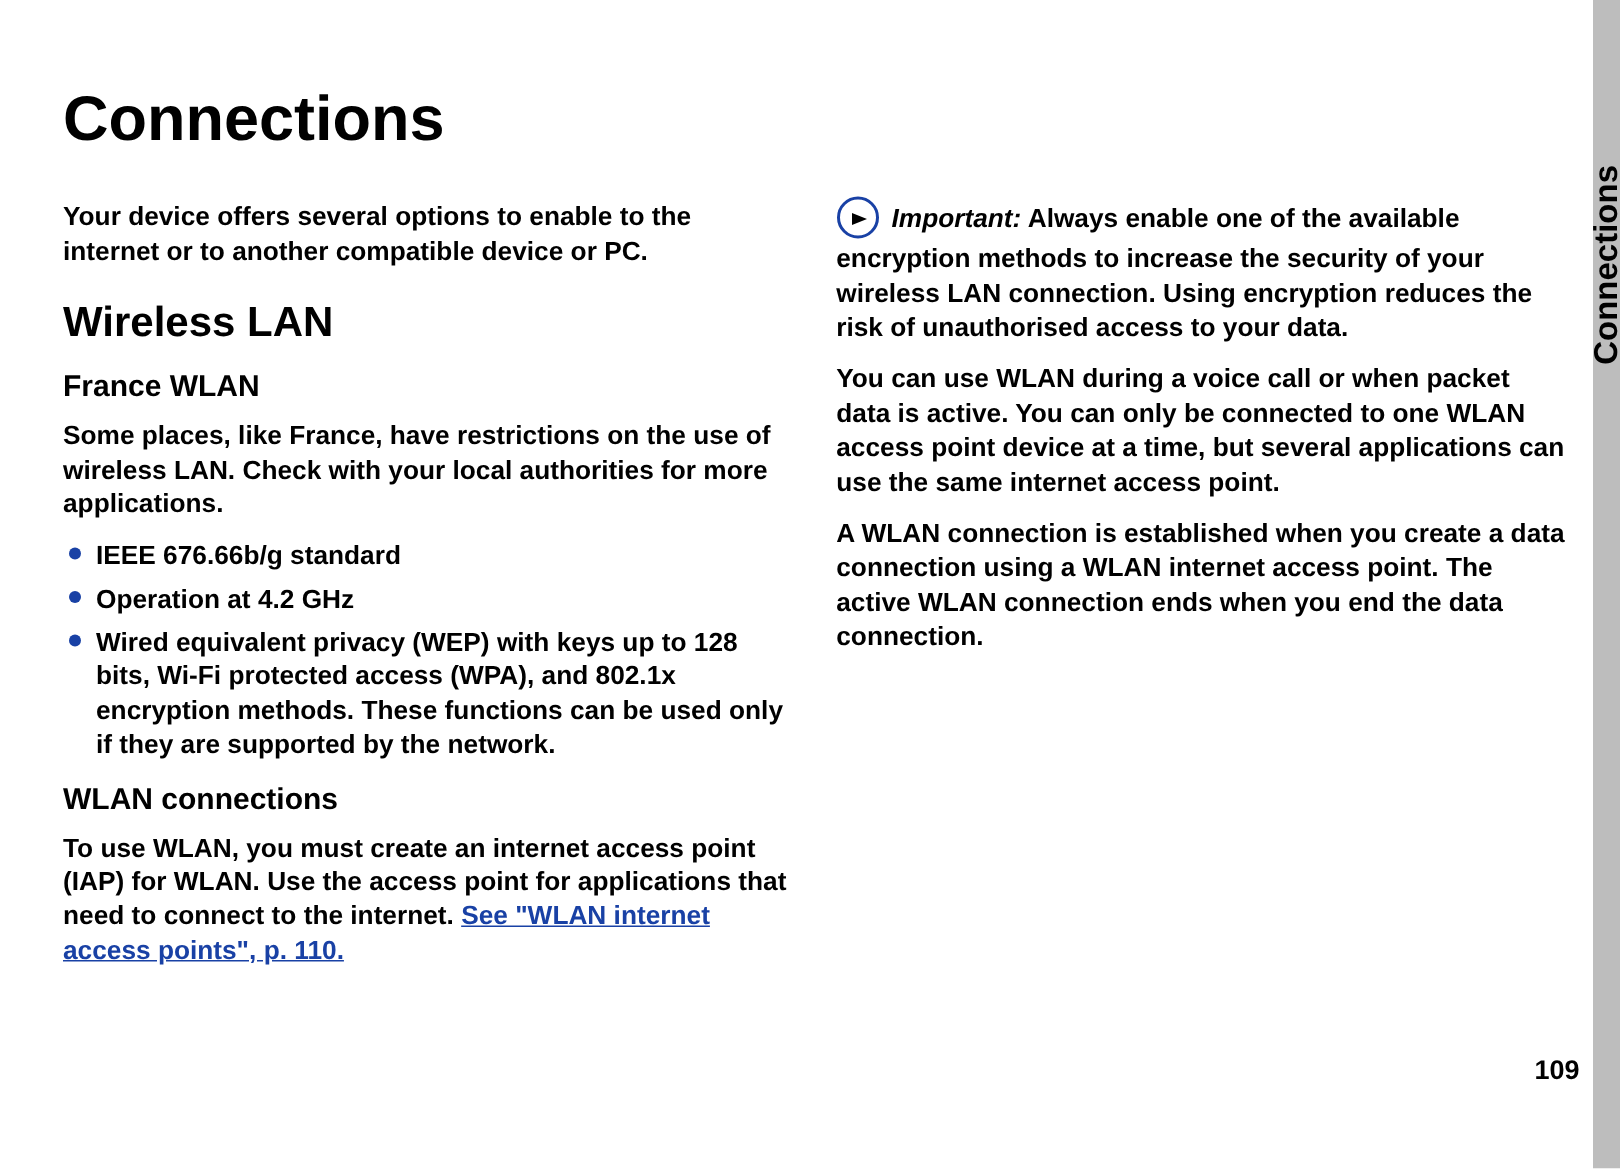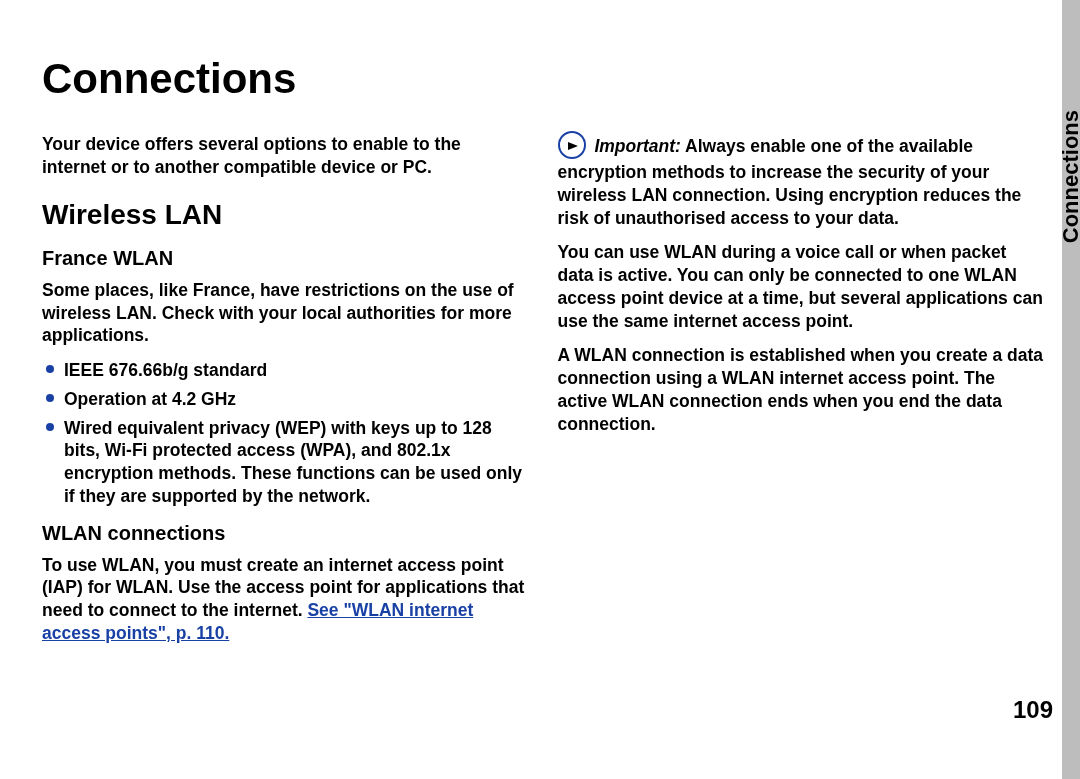"109" .page-number { font-size: 24px -> 18px }
